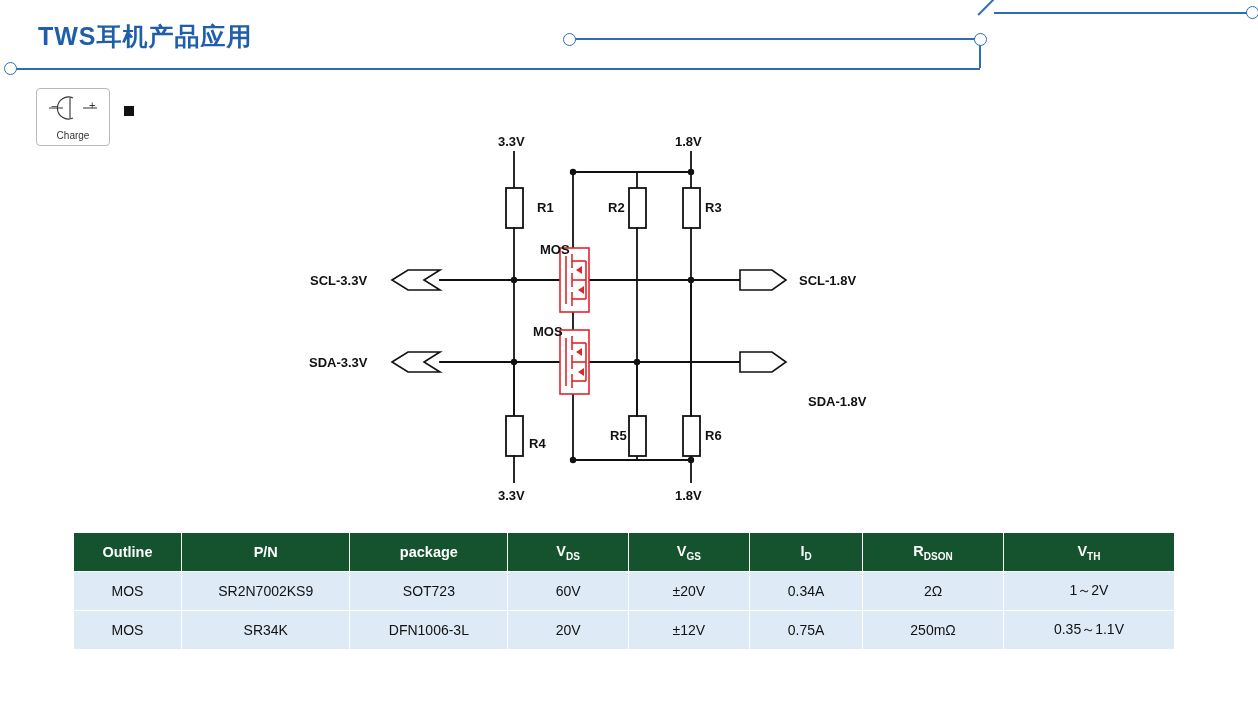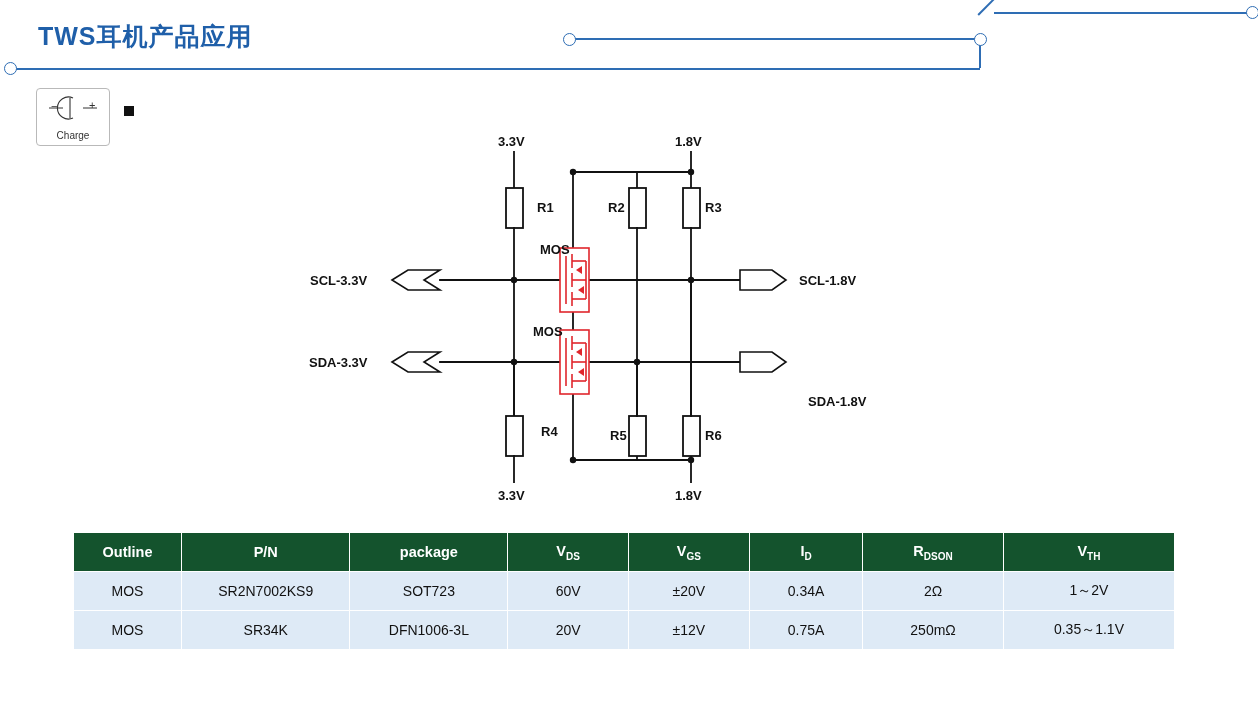"R4" div.sch-label { margin-left: 12px -> none; top: 294px -> 306px }
